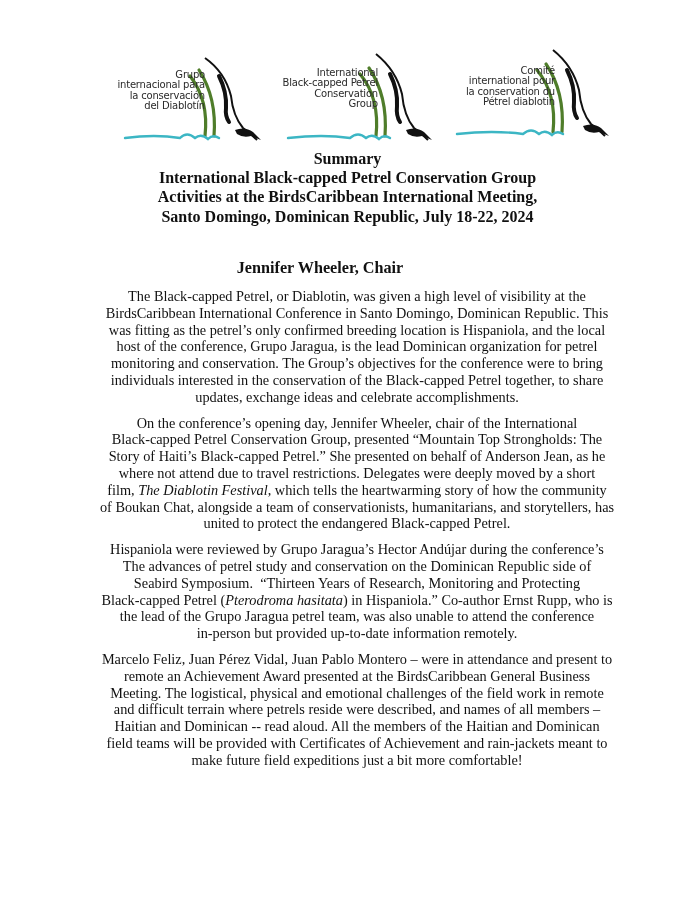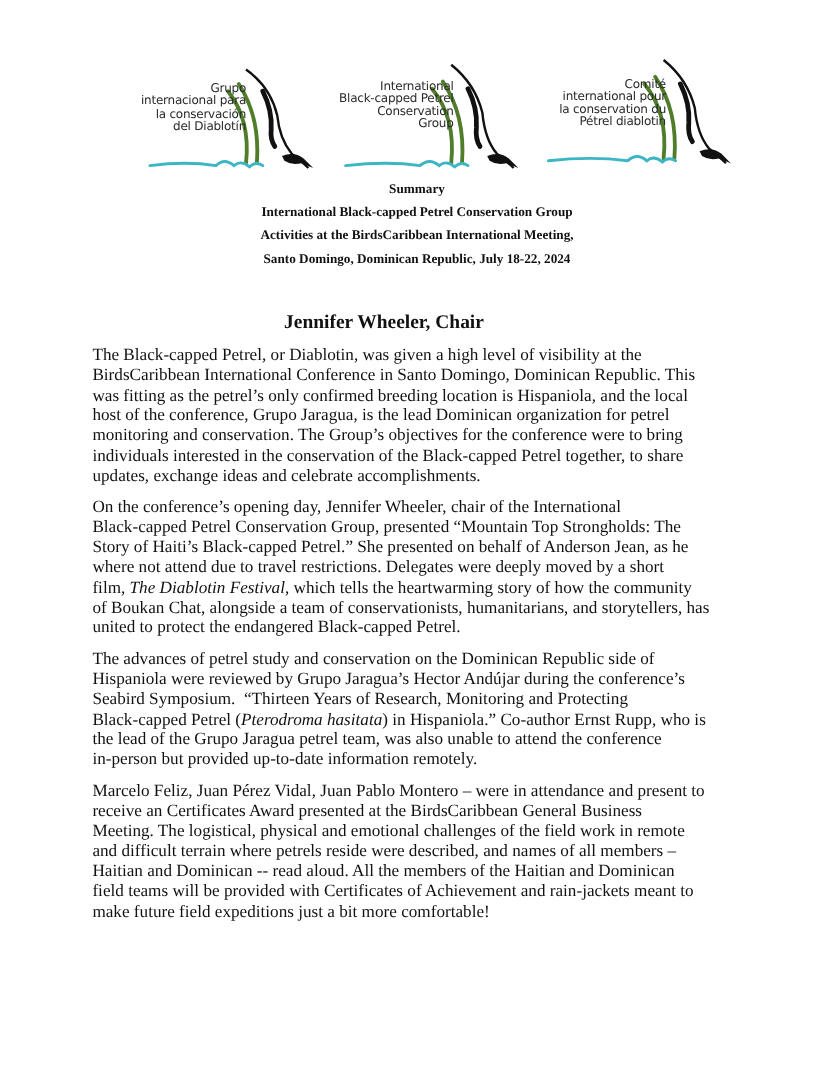"Summary" .titleblock { font-size: 11px -> 16px }
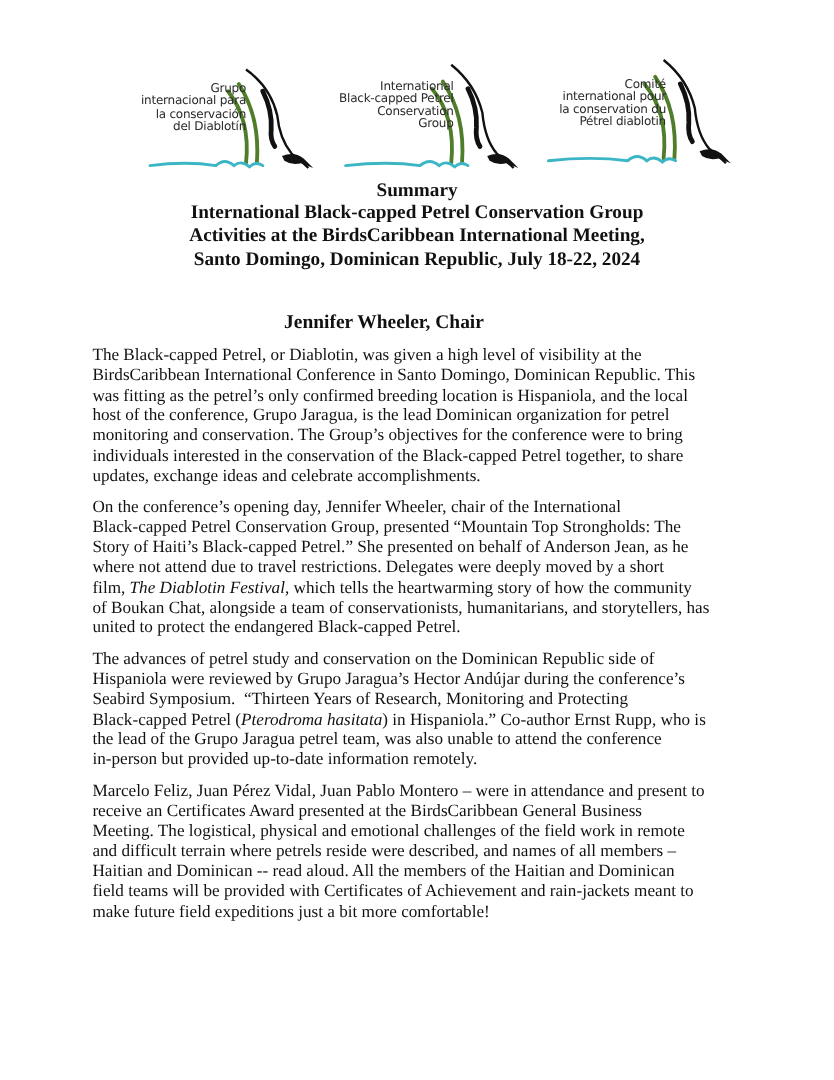"The Black-capped Petrel, or Diablotin," .body { text-align: none -> center }
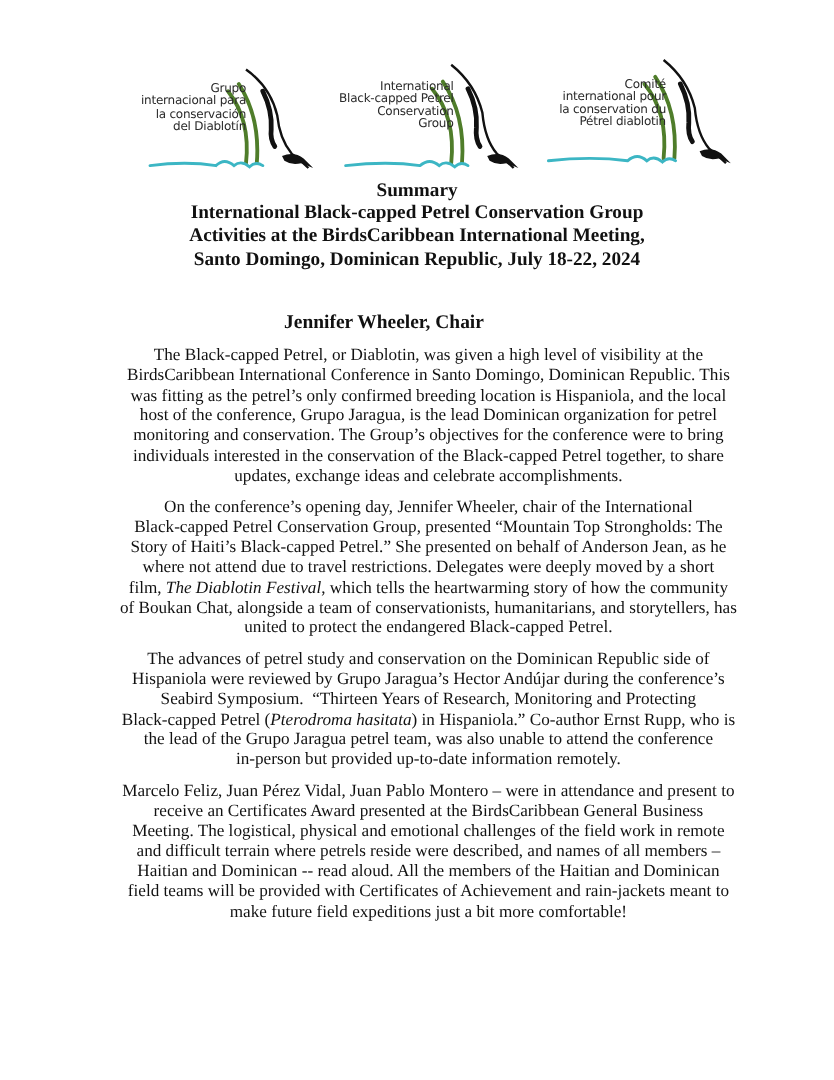"The advances of petrel study" span.line { order: before "Hispaniola were reviewed by Grupo" -> after "Hispaniola were reviewed by Grupo" }
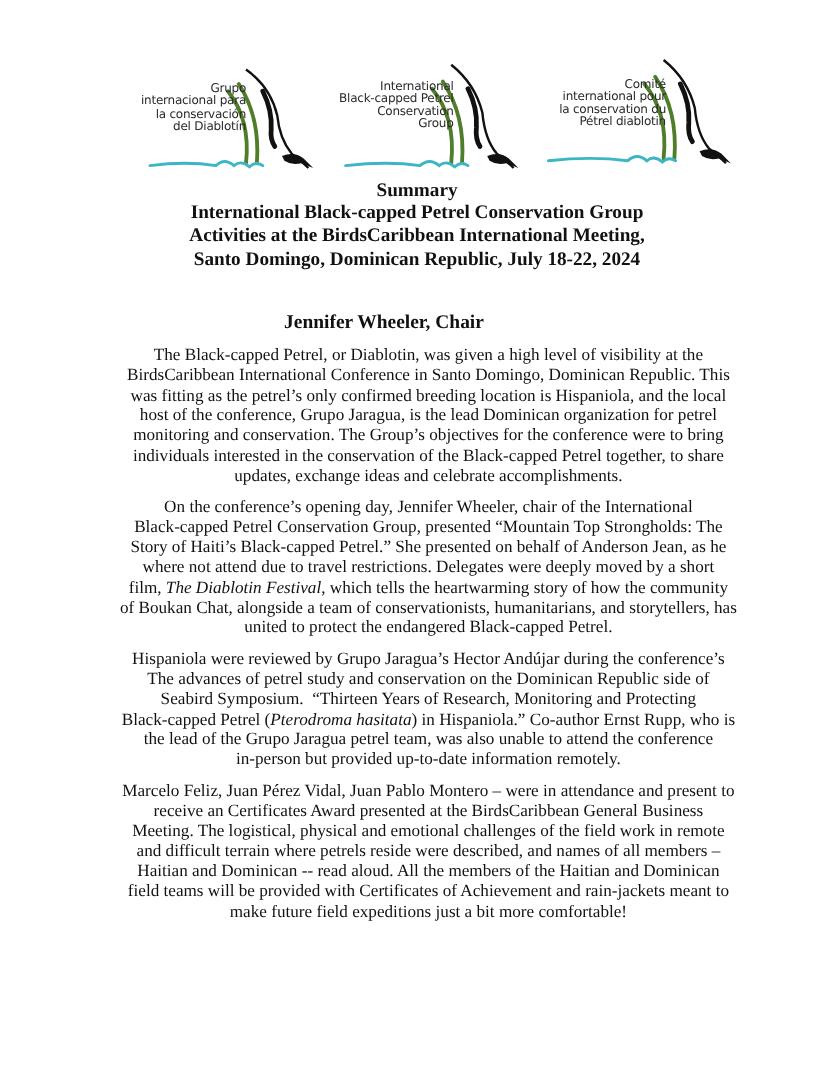"receive an Certificates Award presented" span.line { text: receive an Certificates -> remote an Achievement }
